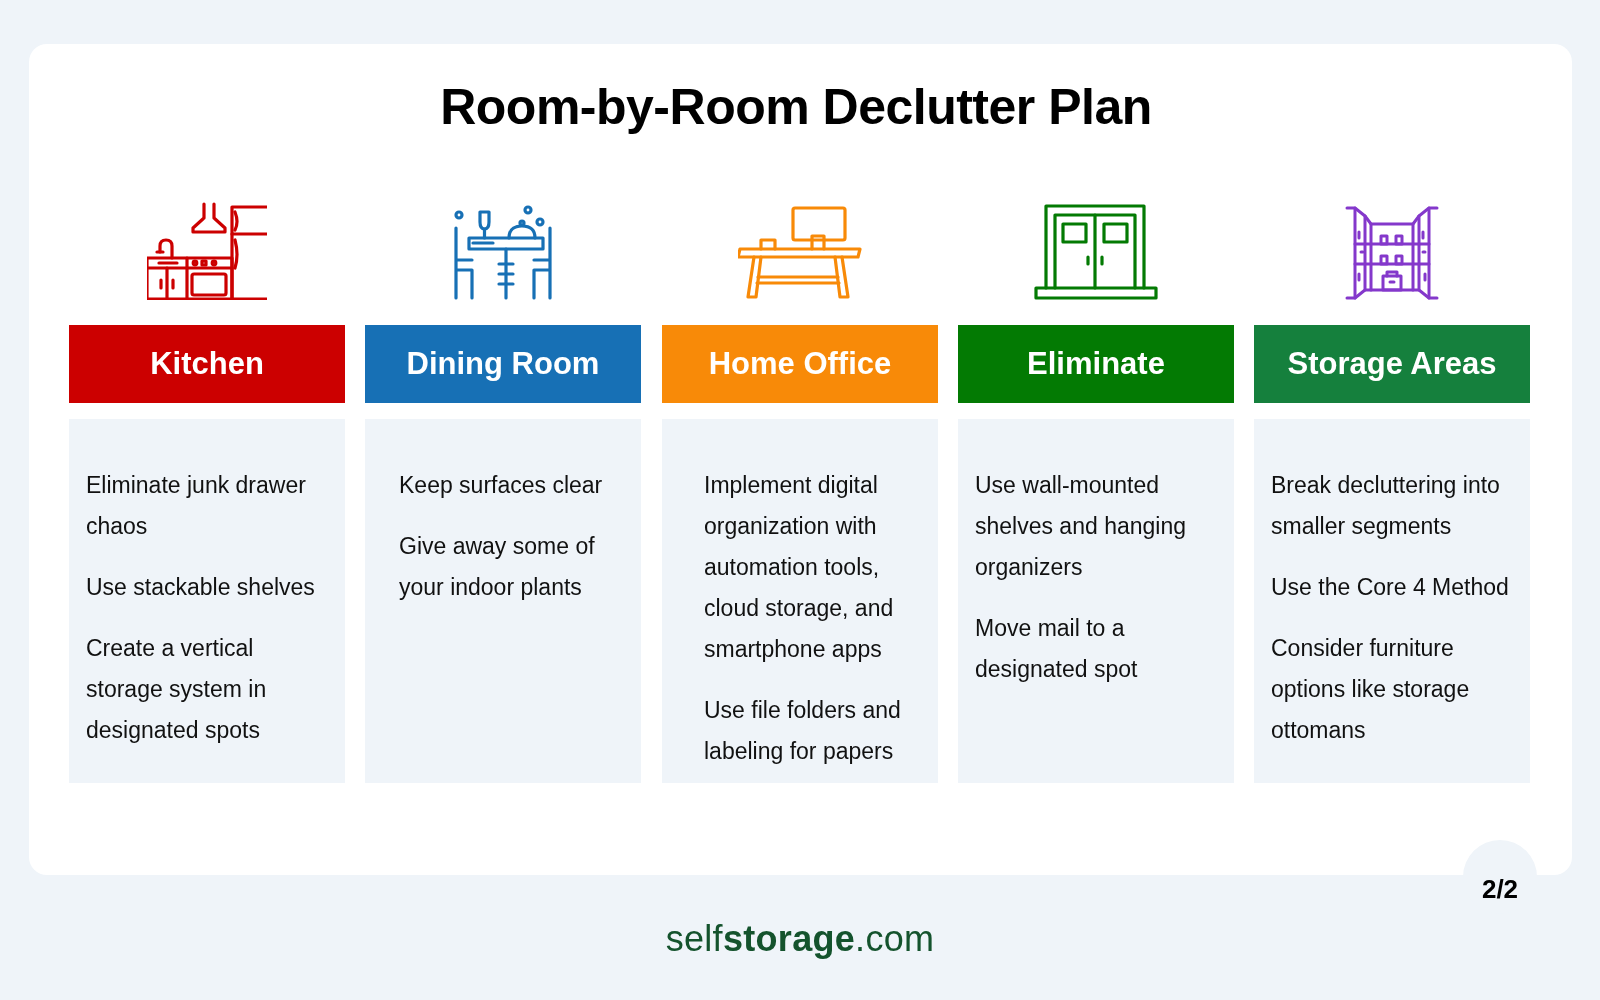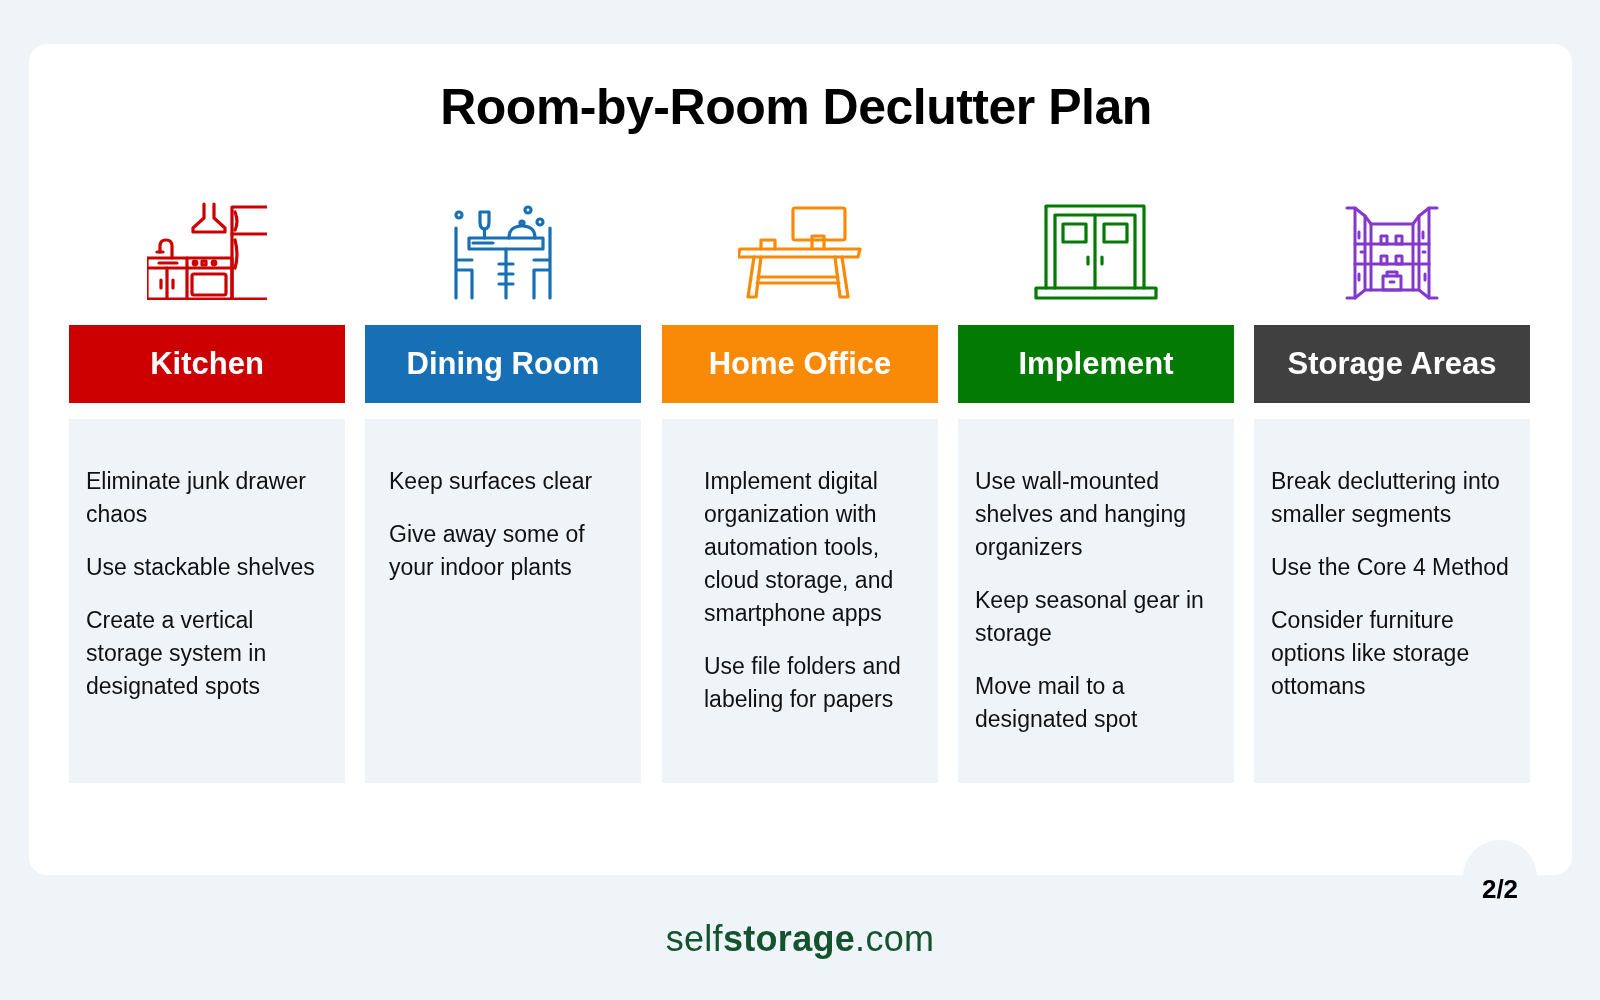"Implement" div.header { text: Implement -> Eliminate }
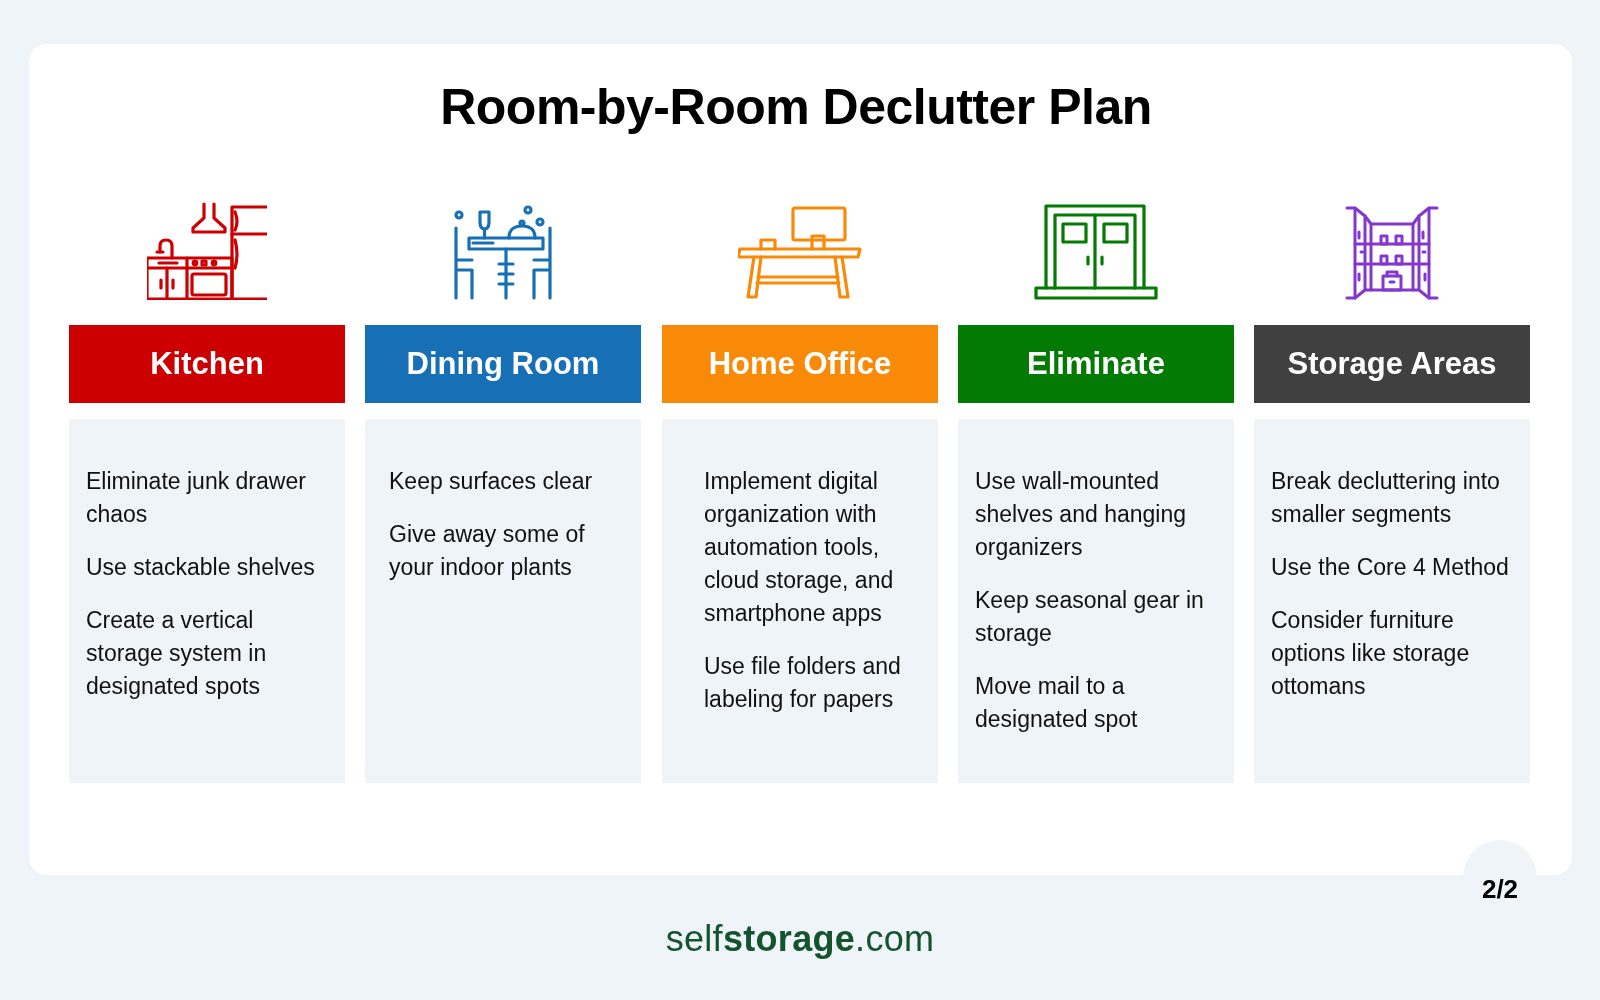"Storage Areas" div.header { background: #404040 -> #15803d }
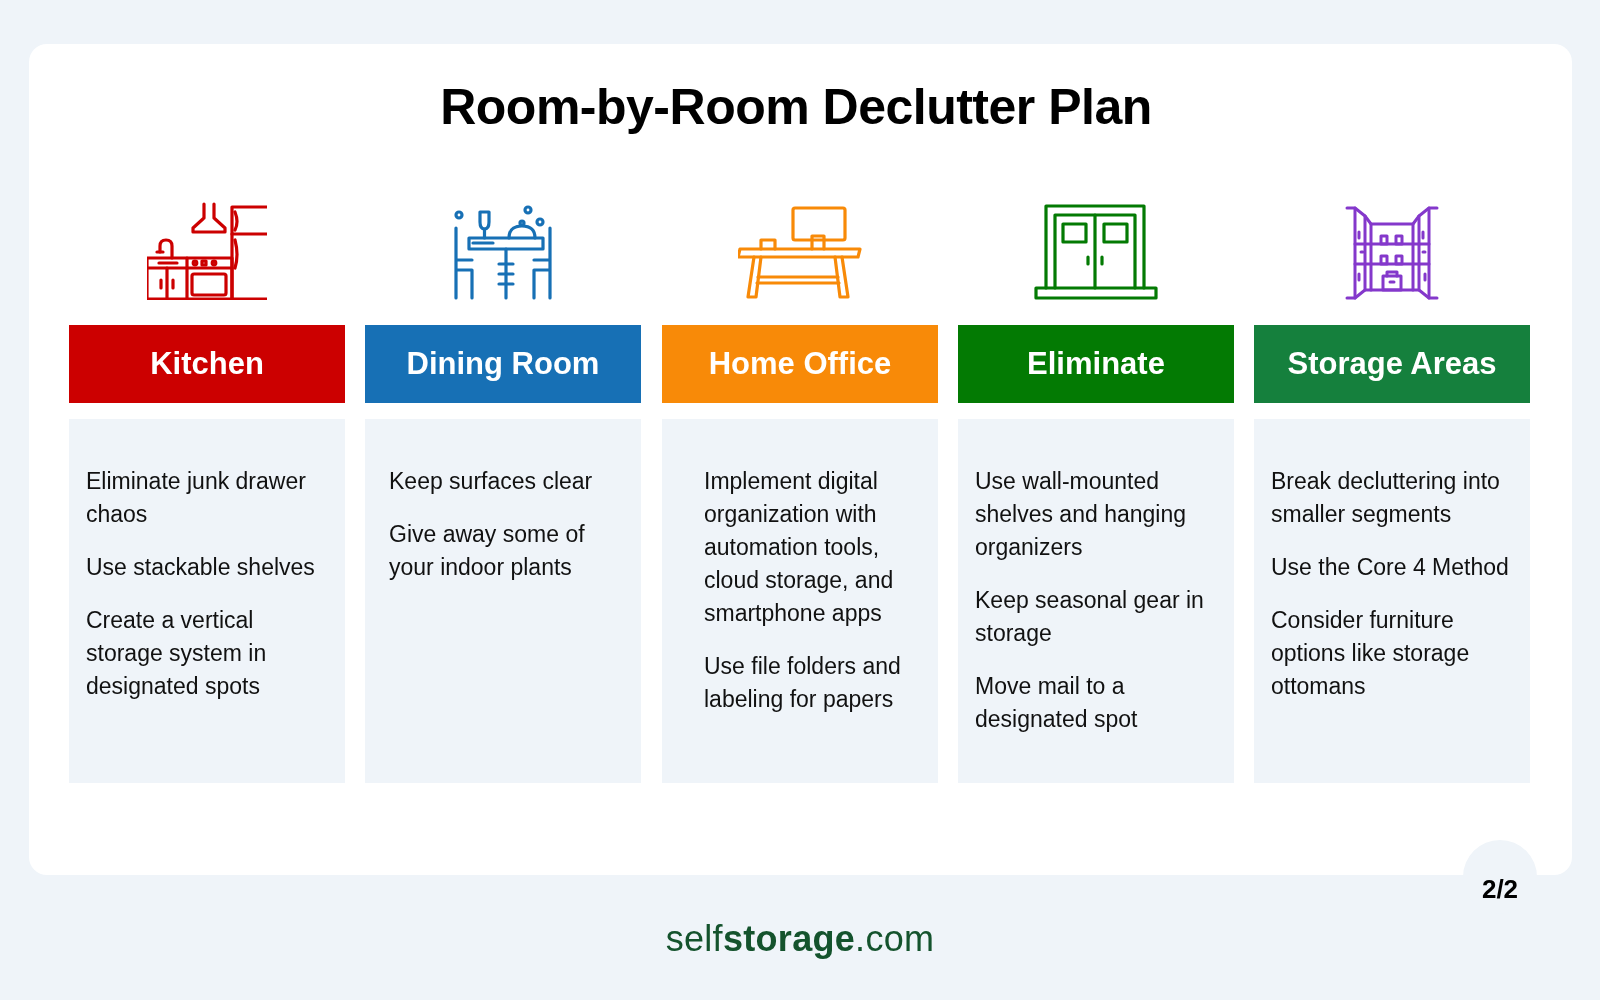"Eliminate junk drawer chaos" .panel p { line-height: 33px -> 41px }
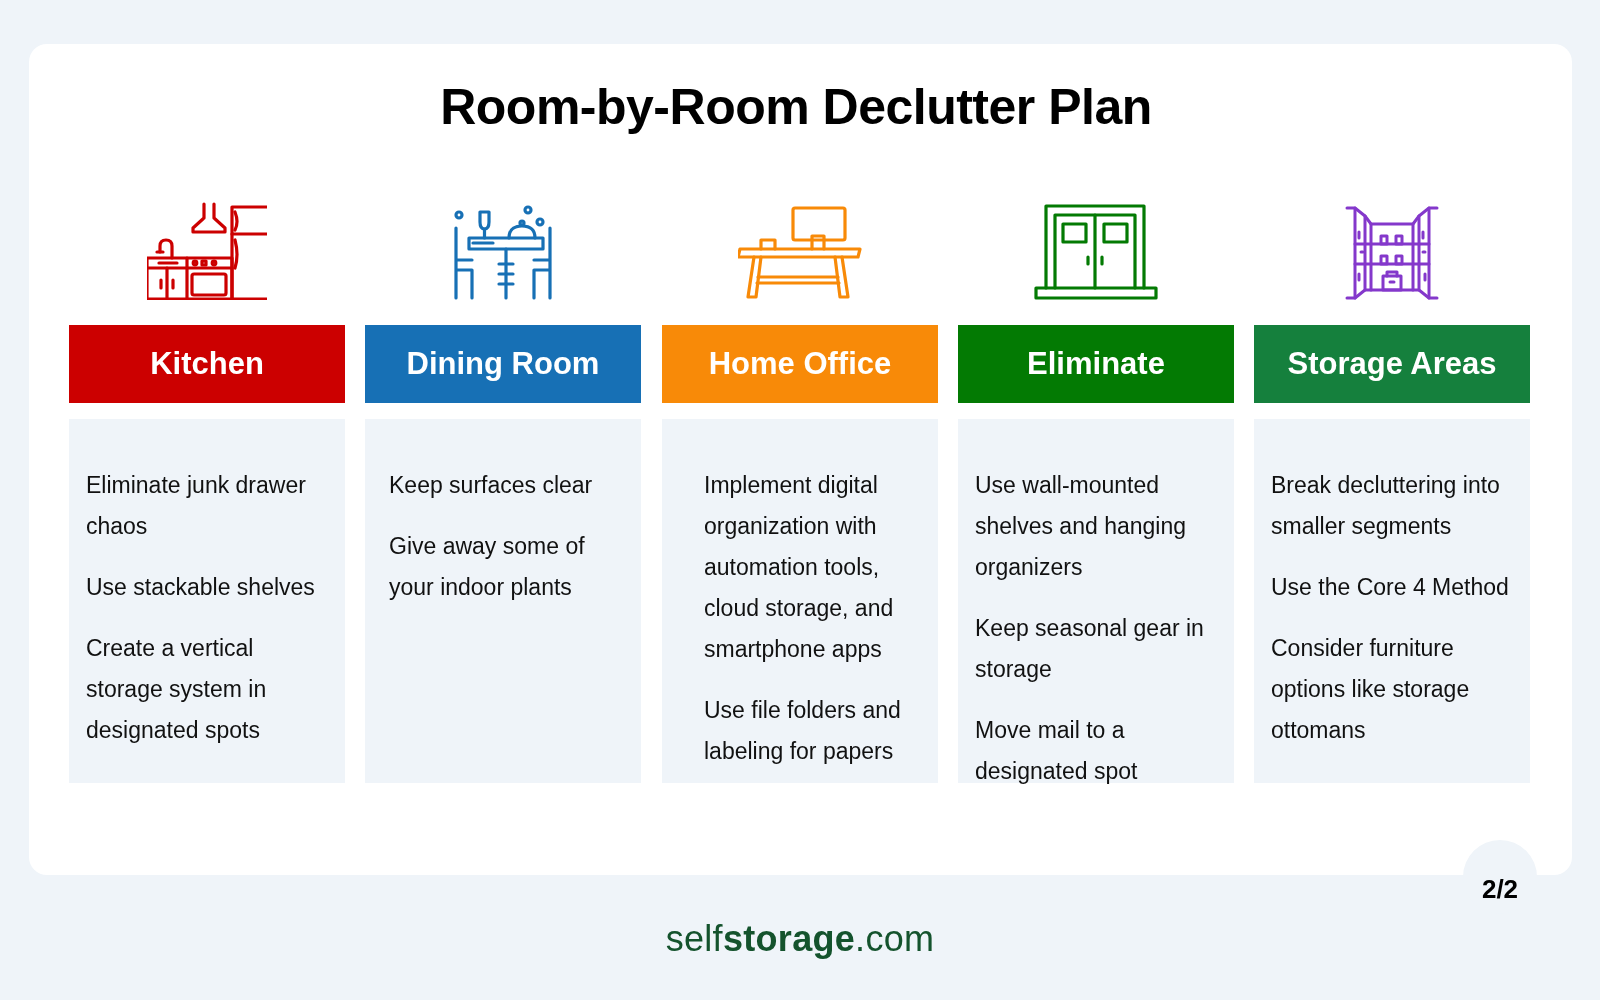"Keep surfaces clear" div.panel { padding-left: 24px -> 34px }
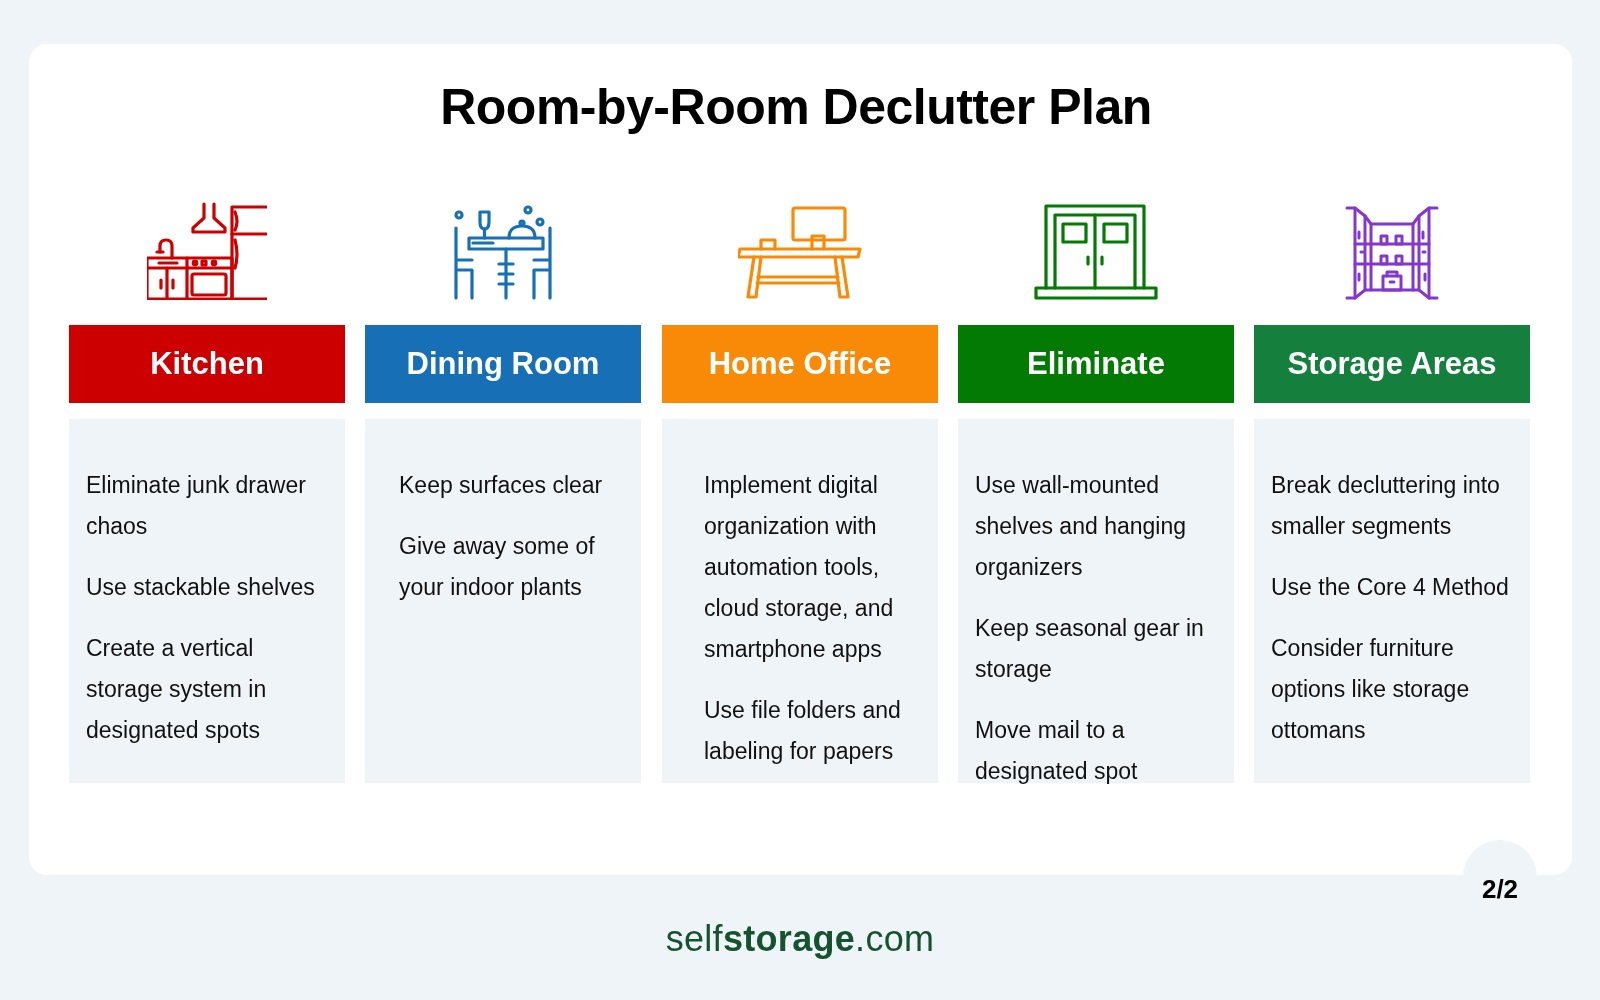"Keep seasonal gear in storage" p { html: <p>Keep seasonal gear in storage</p> -> none }
